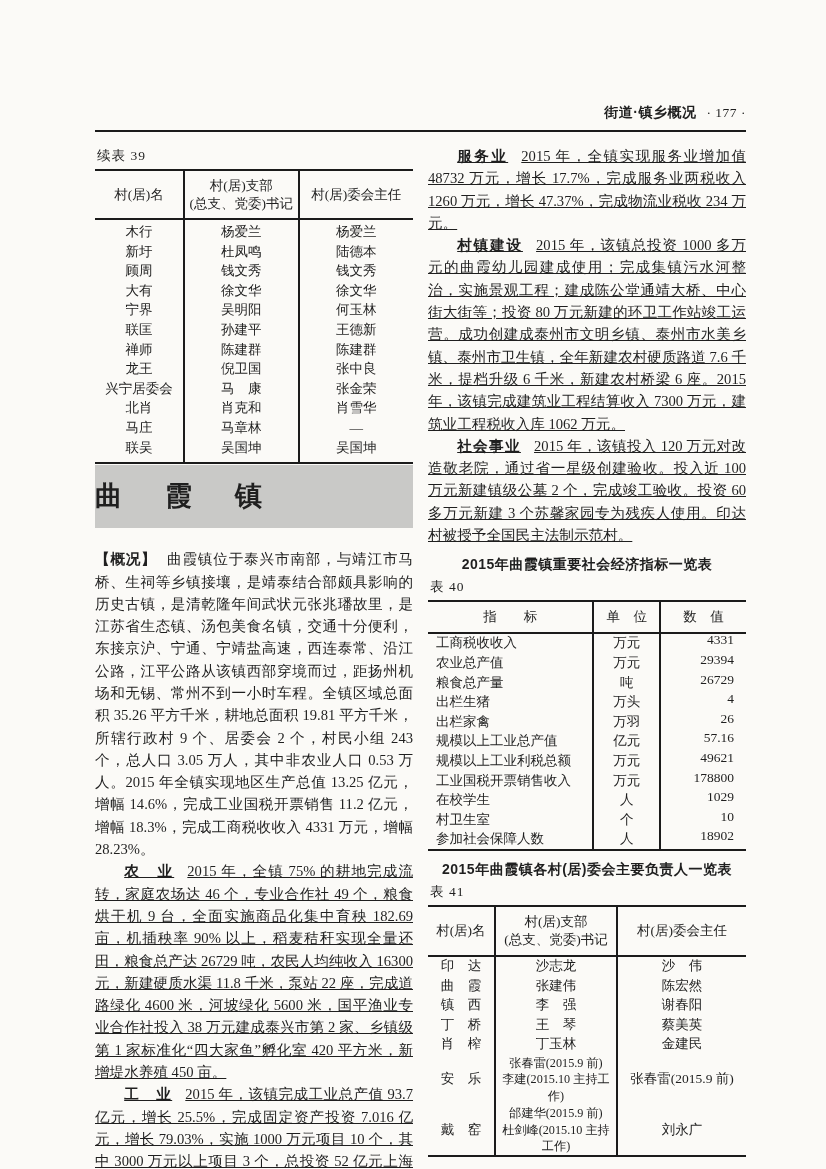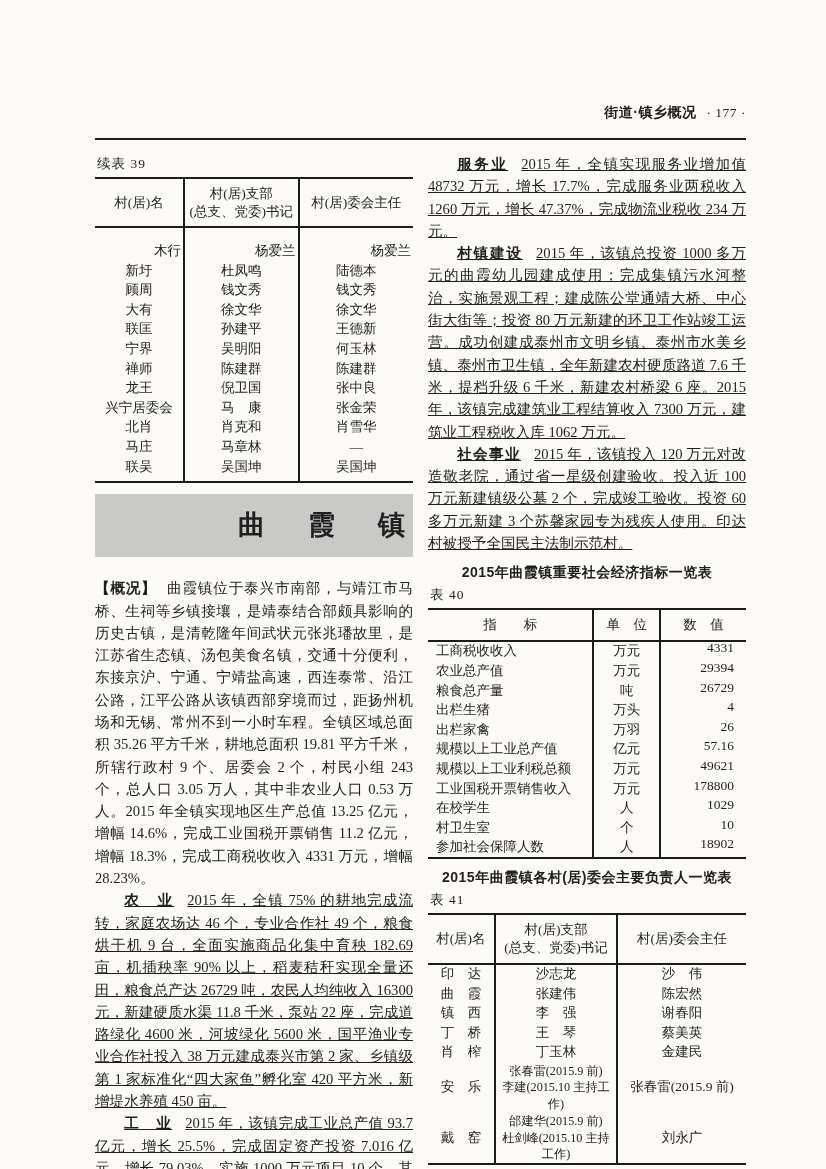"街道·镇乡概况 · 177 ·" .page-header { padding-bottom: 16px -> 8px }
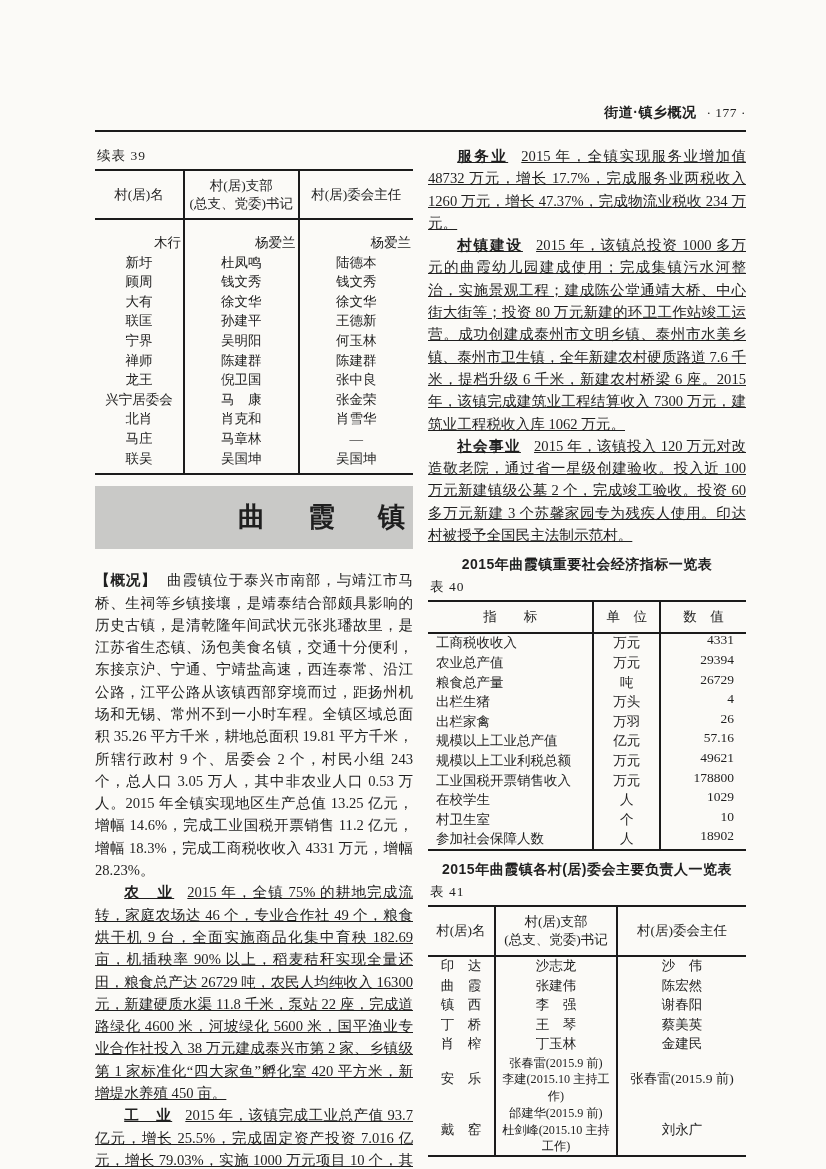"木行" .t39 tbody tr:first-child td { padding-top: 14px -> 3px; text-align: right -> none }
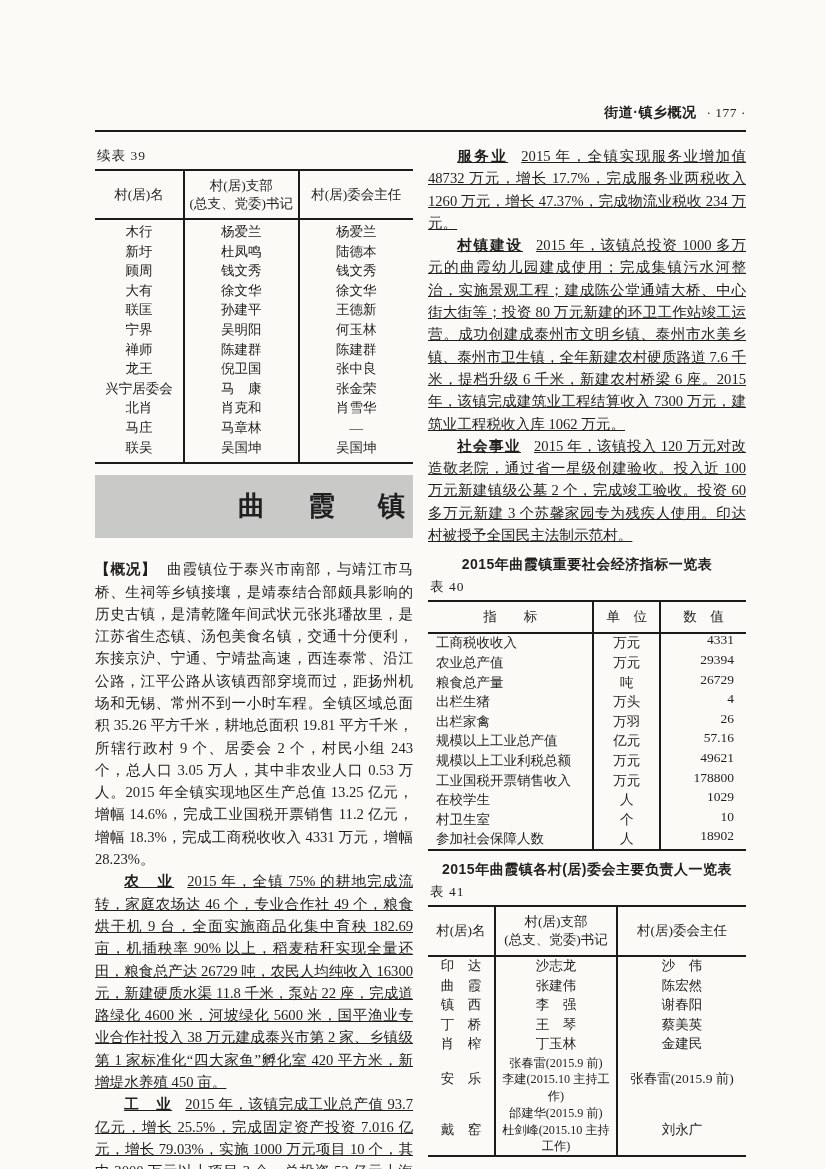"联匡" tr { order: before "宁界" -> after "宁界" }
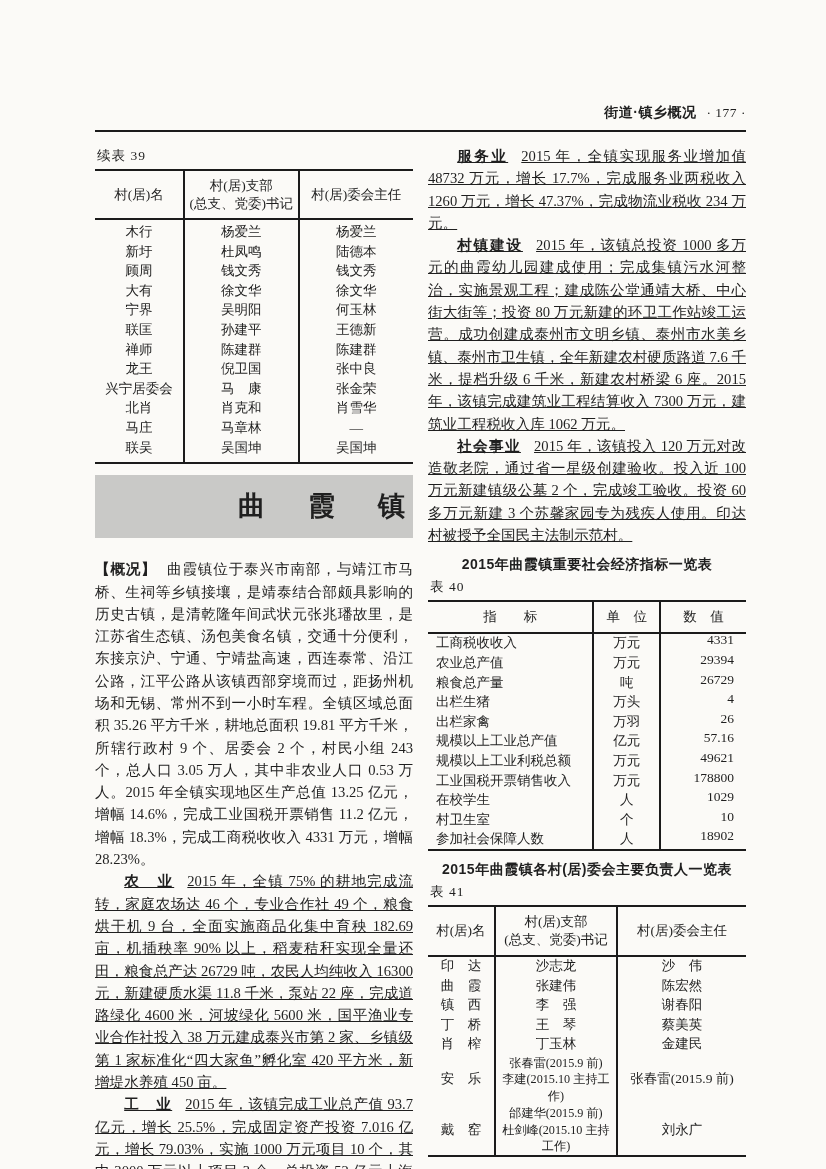"曲 霞 镇" .town-banner { margin: 11px 0 20px 0 -> 1px 0 20px 0; text-align: right -> left }
